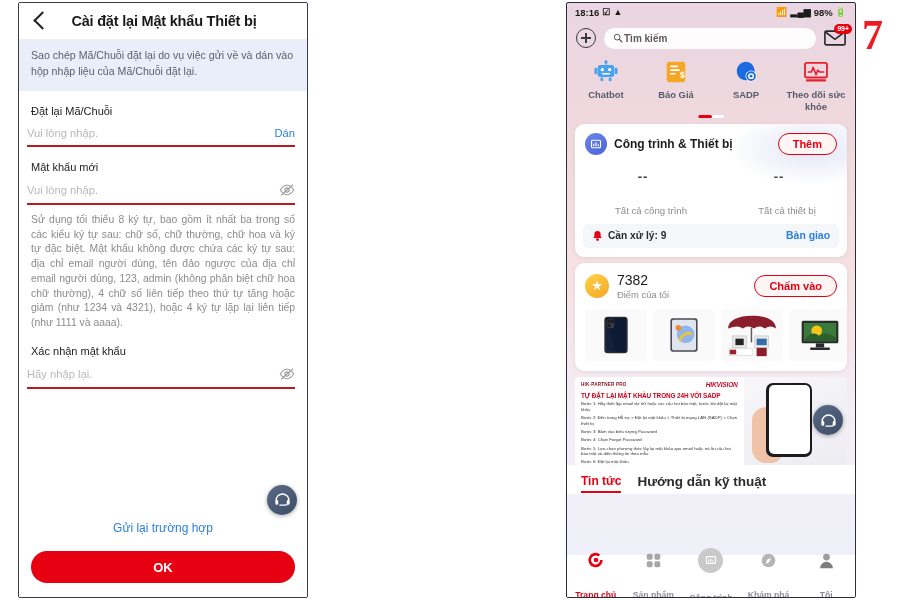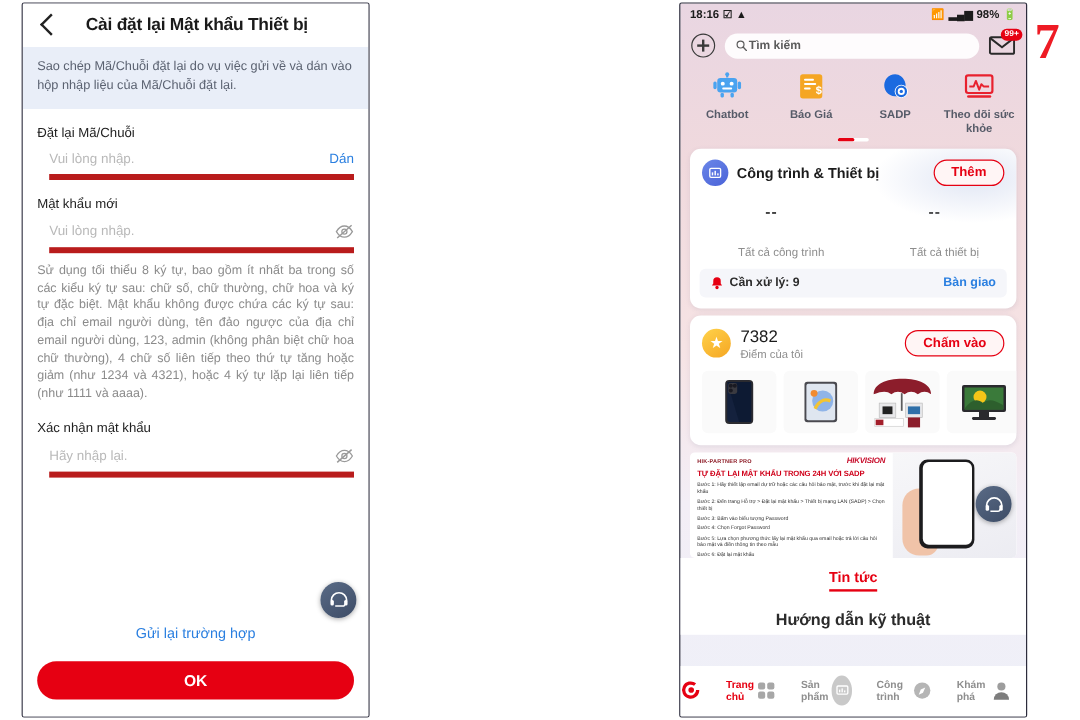"Vui lòng nhập." .fld-row { border-bottom: 5px solid #b91c1c -> 2px solid #b91c1c; margin: 10px 12px 0 22px -> 10px 12px 0 8px }
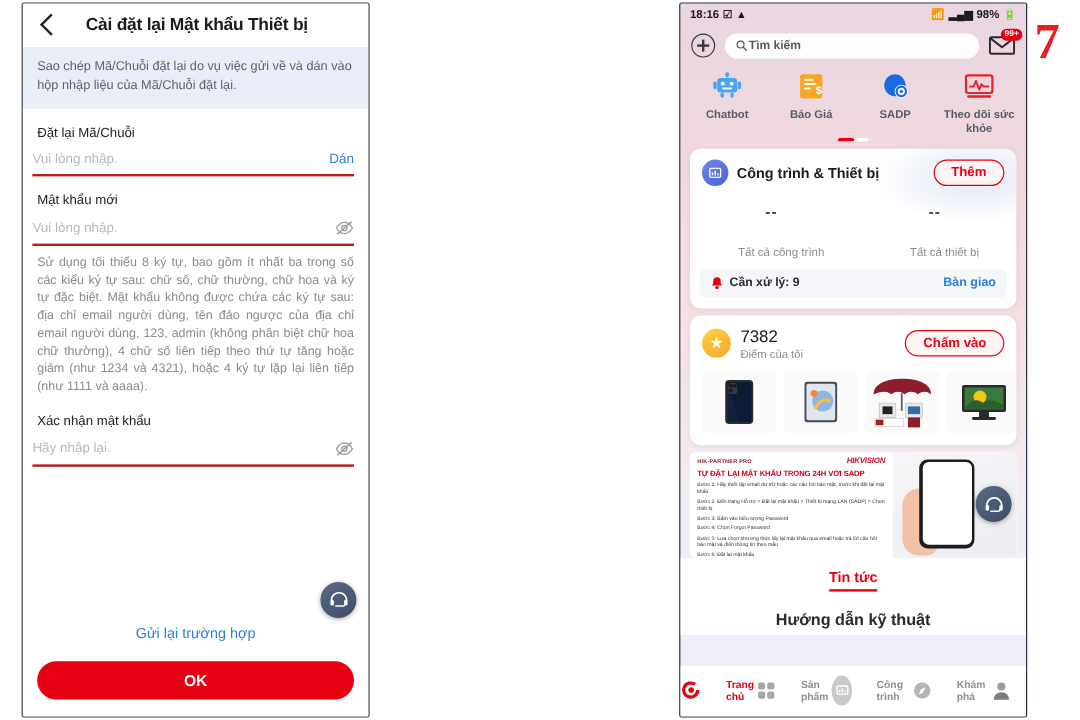"Tin tức" .news-tabs { align-items: center -> flex-start; flex-direction: column -> none }
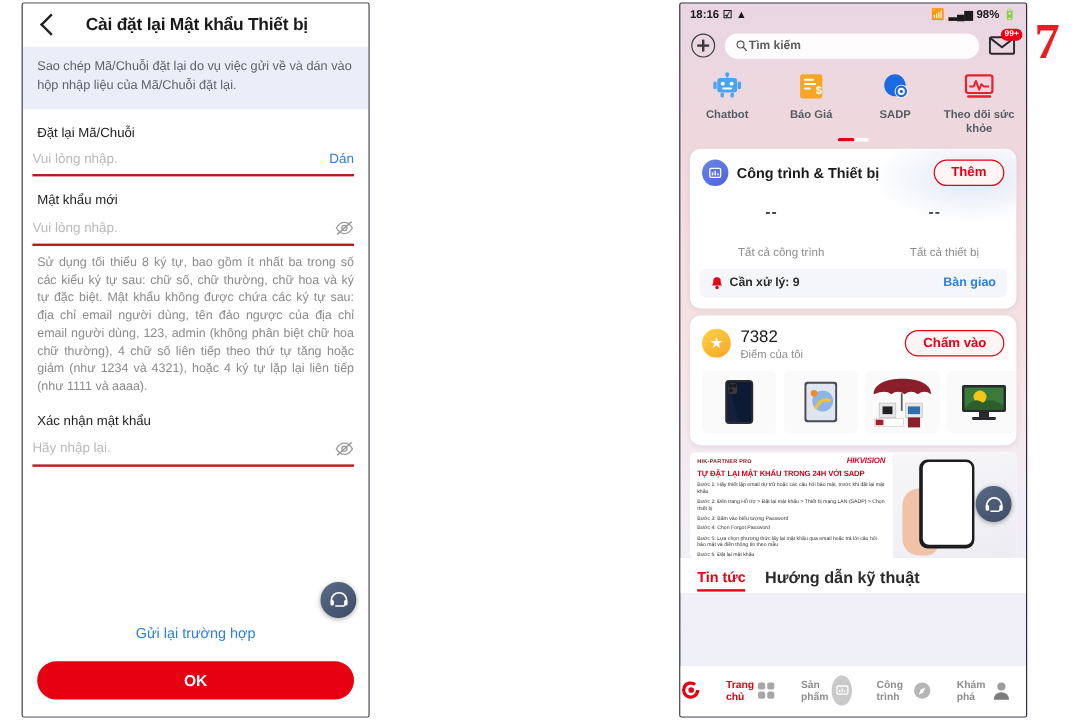"Trang chủ" .nav-item { flex-direction: row -> column }
